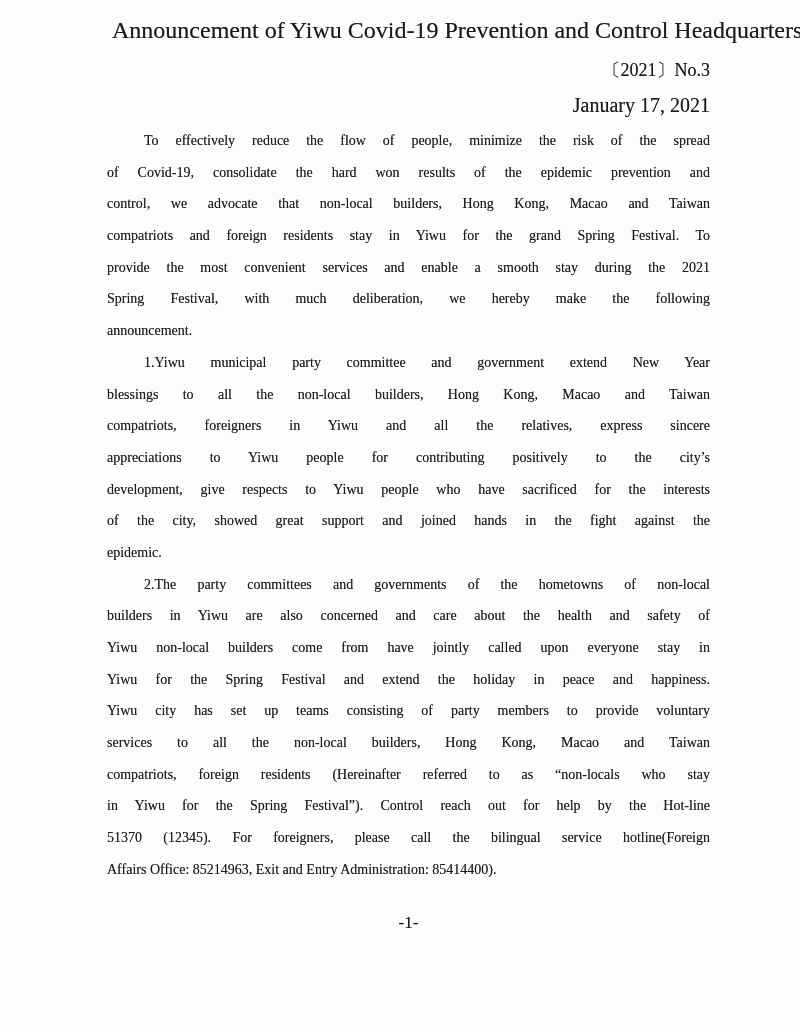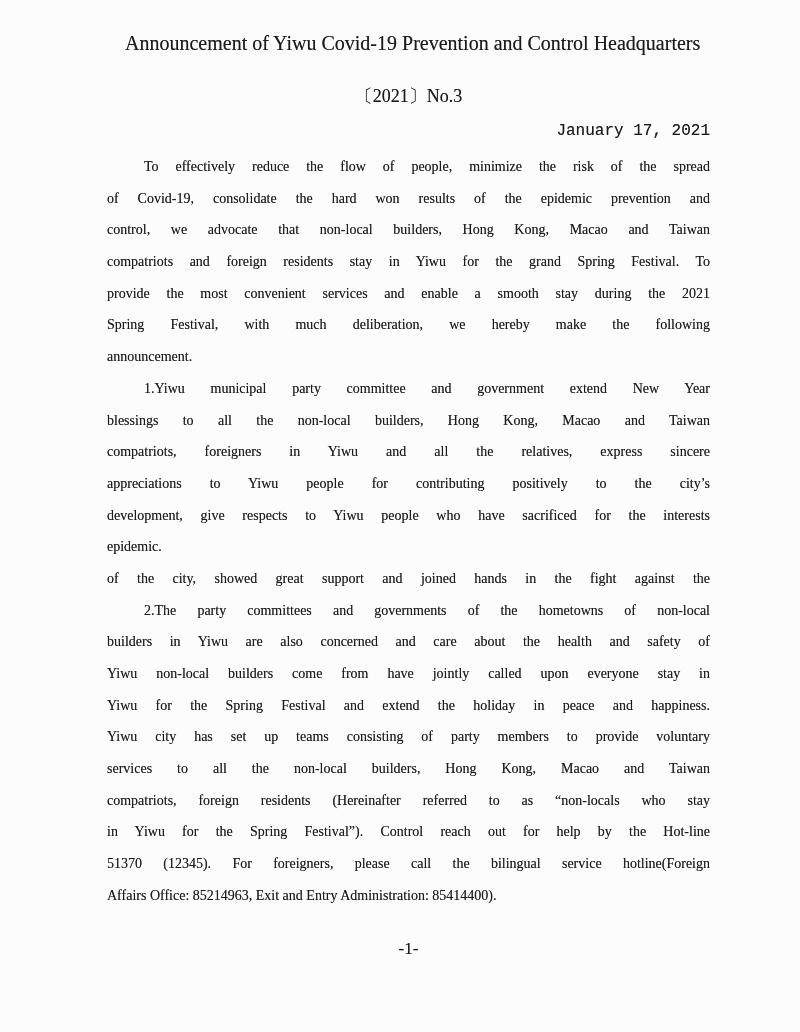"Announcement of Yiwu Covid-19 Prevention" .title { font-size: 20px -> 24px; margin: 18px -> 5px }
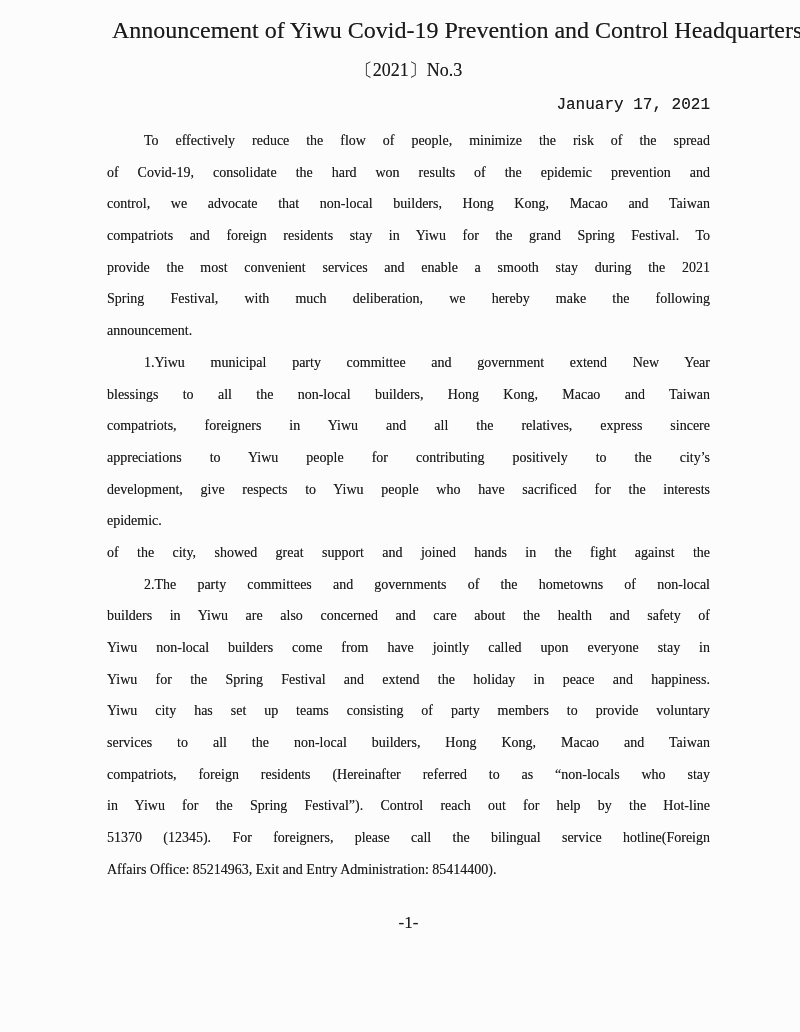"〔2021〕No.3" .doc-number { text-align: center -> right }
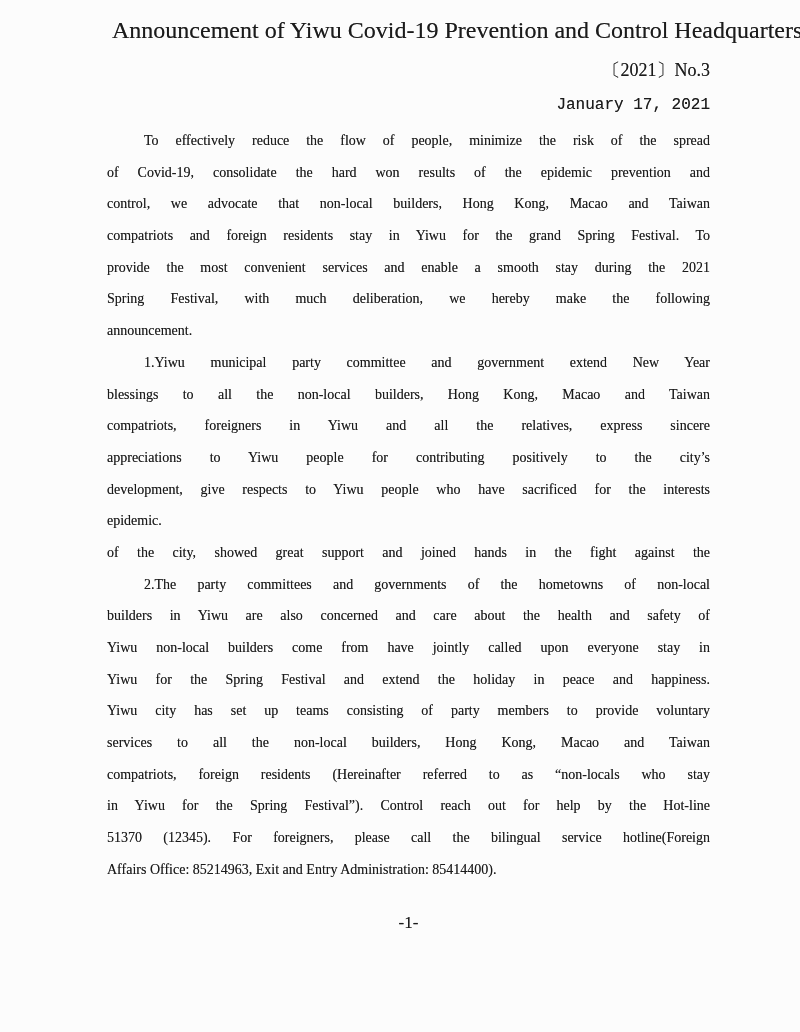"January 17, 2021" .date { font-family: Liberation Mono, monospace -> none; font-size: 16px -> 20px }
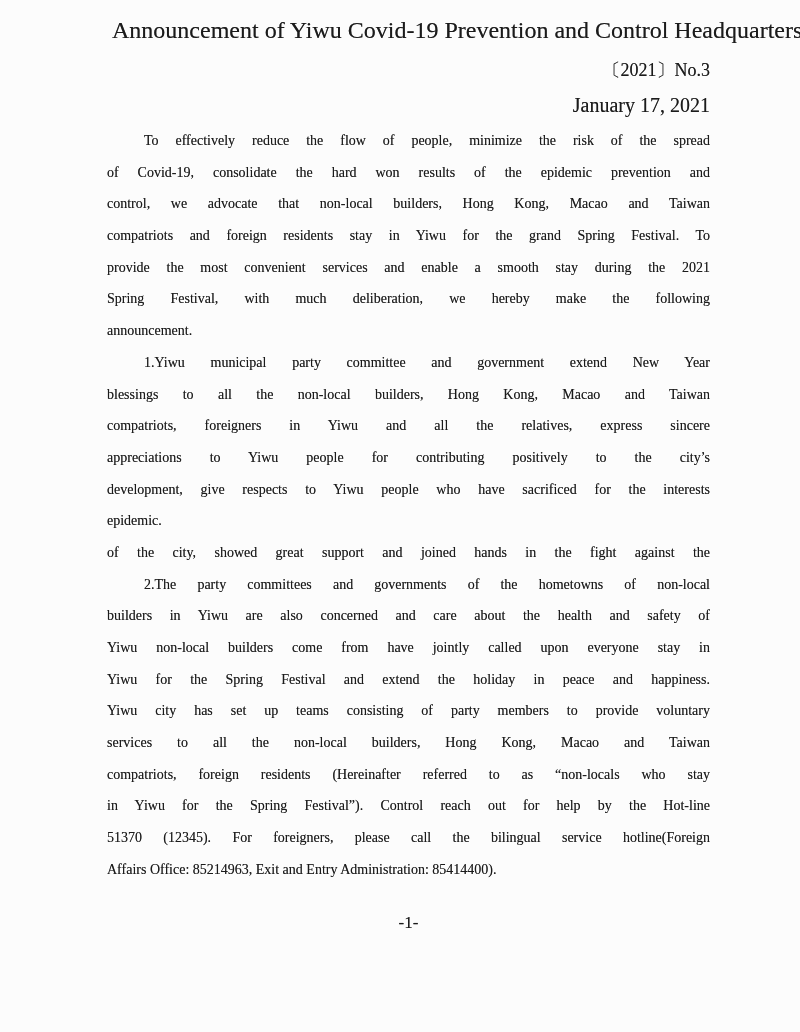"epidemic." div.line { order: before "of the city, showed great" -> after "of the city, showed great" }
